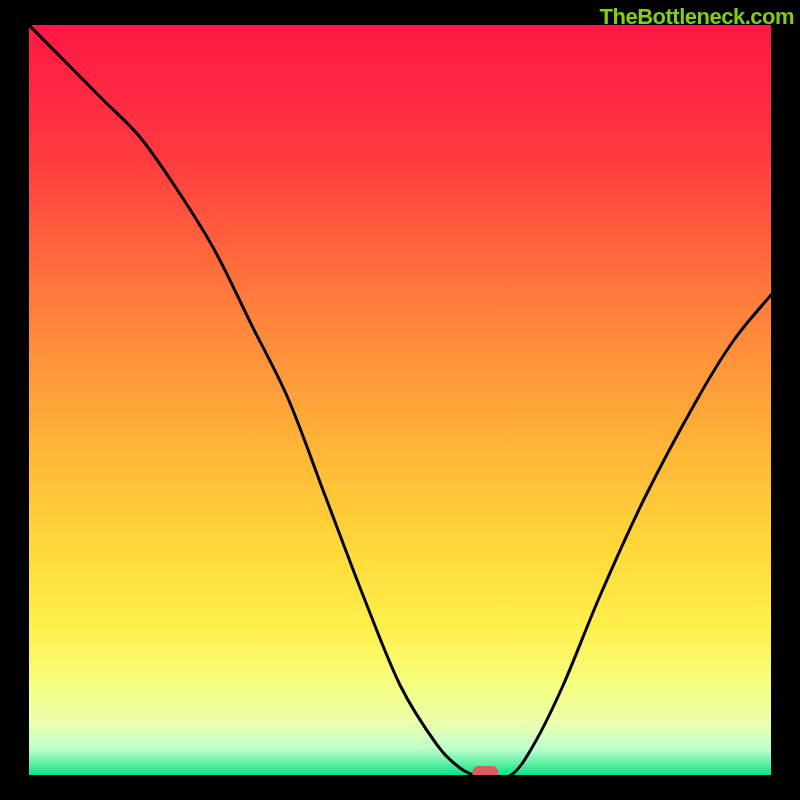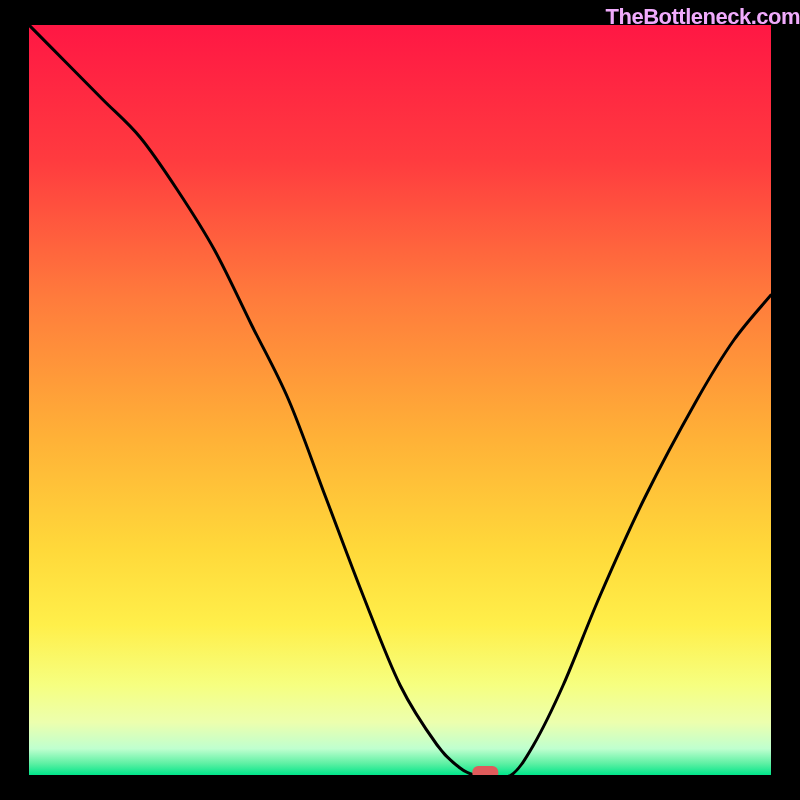"TheBottleneck.com" .watermark { color: #f0abfc -> #84cc16; right: 0 -> 6px }
